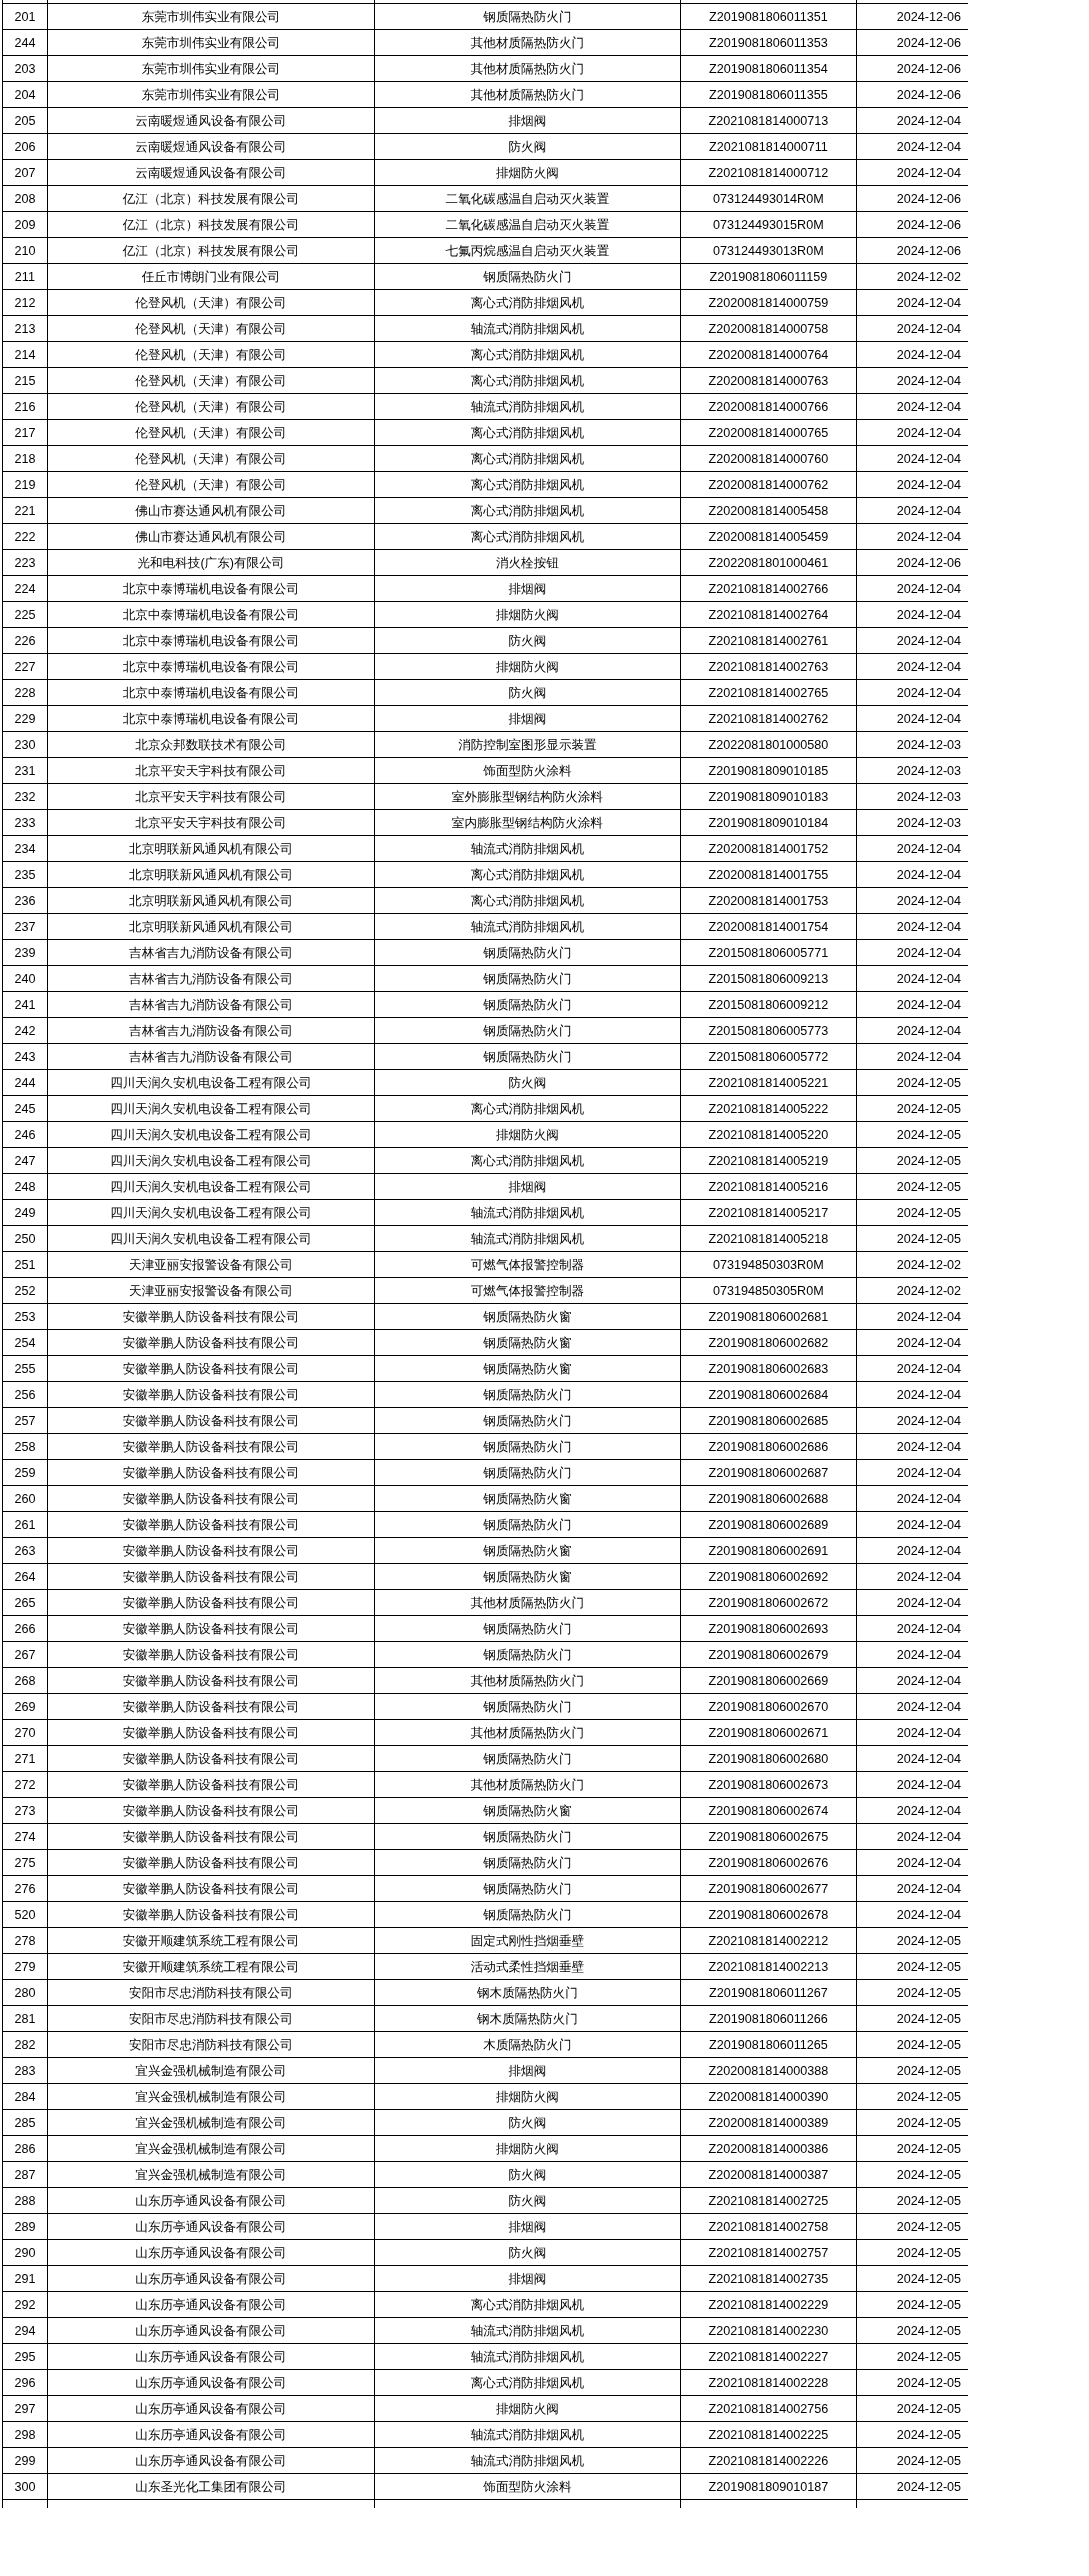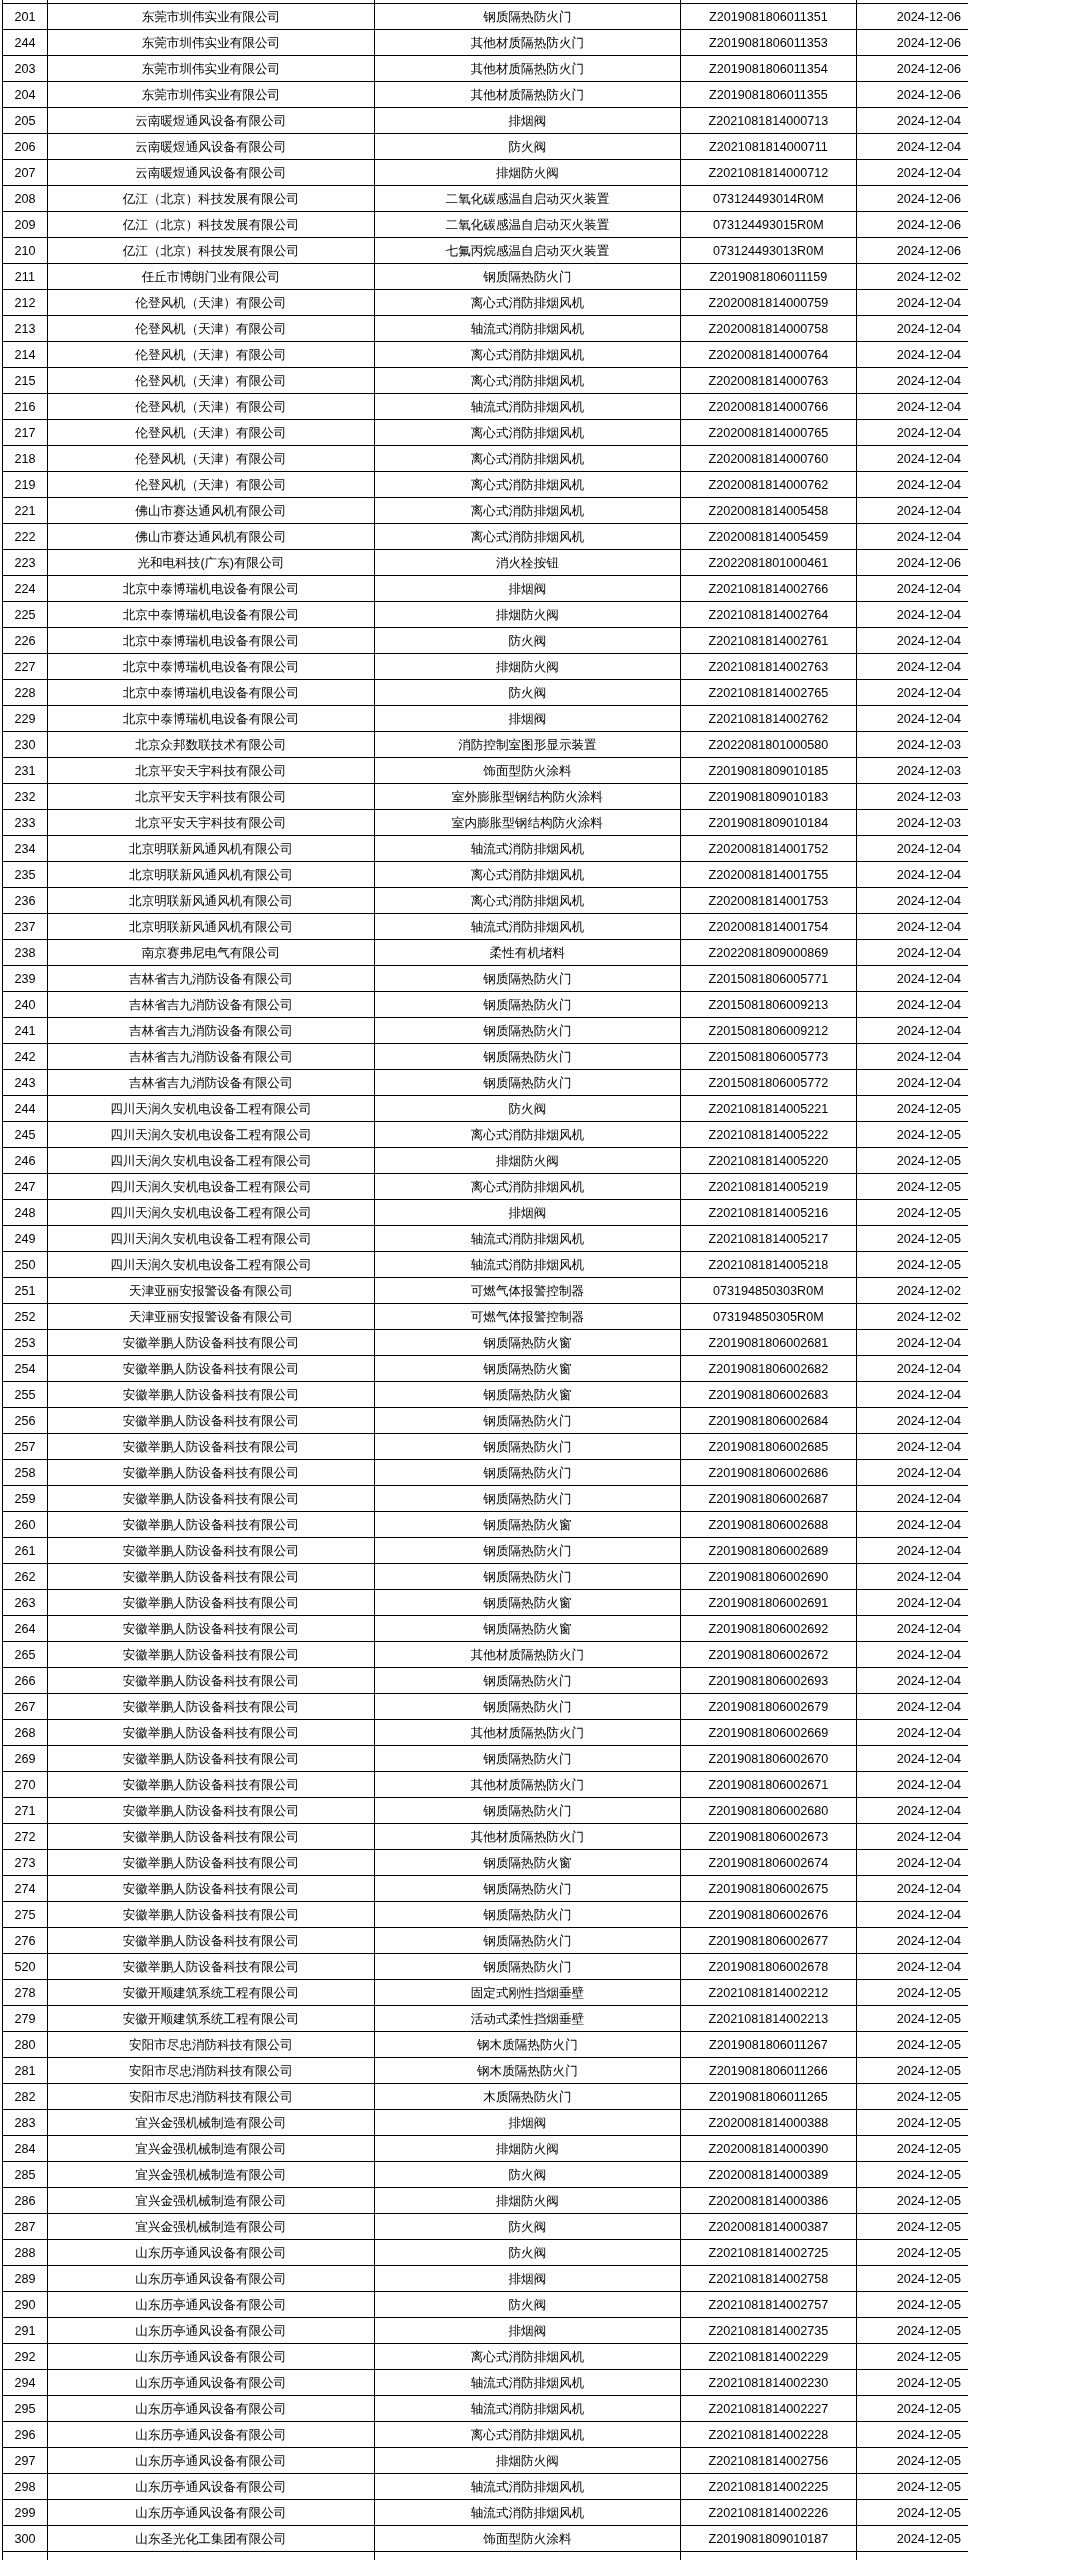"238" tr.data-row { html: <tr> <td>238</td> <td>南京赛弗尼电气有限公司</td> <td>柔性有机堵料</td> <td>Z2022081809000869</td> <td>2024-12-04</td> <td>注销</td> </tr> -> none }
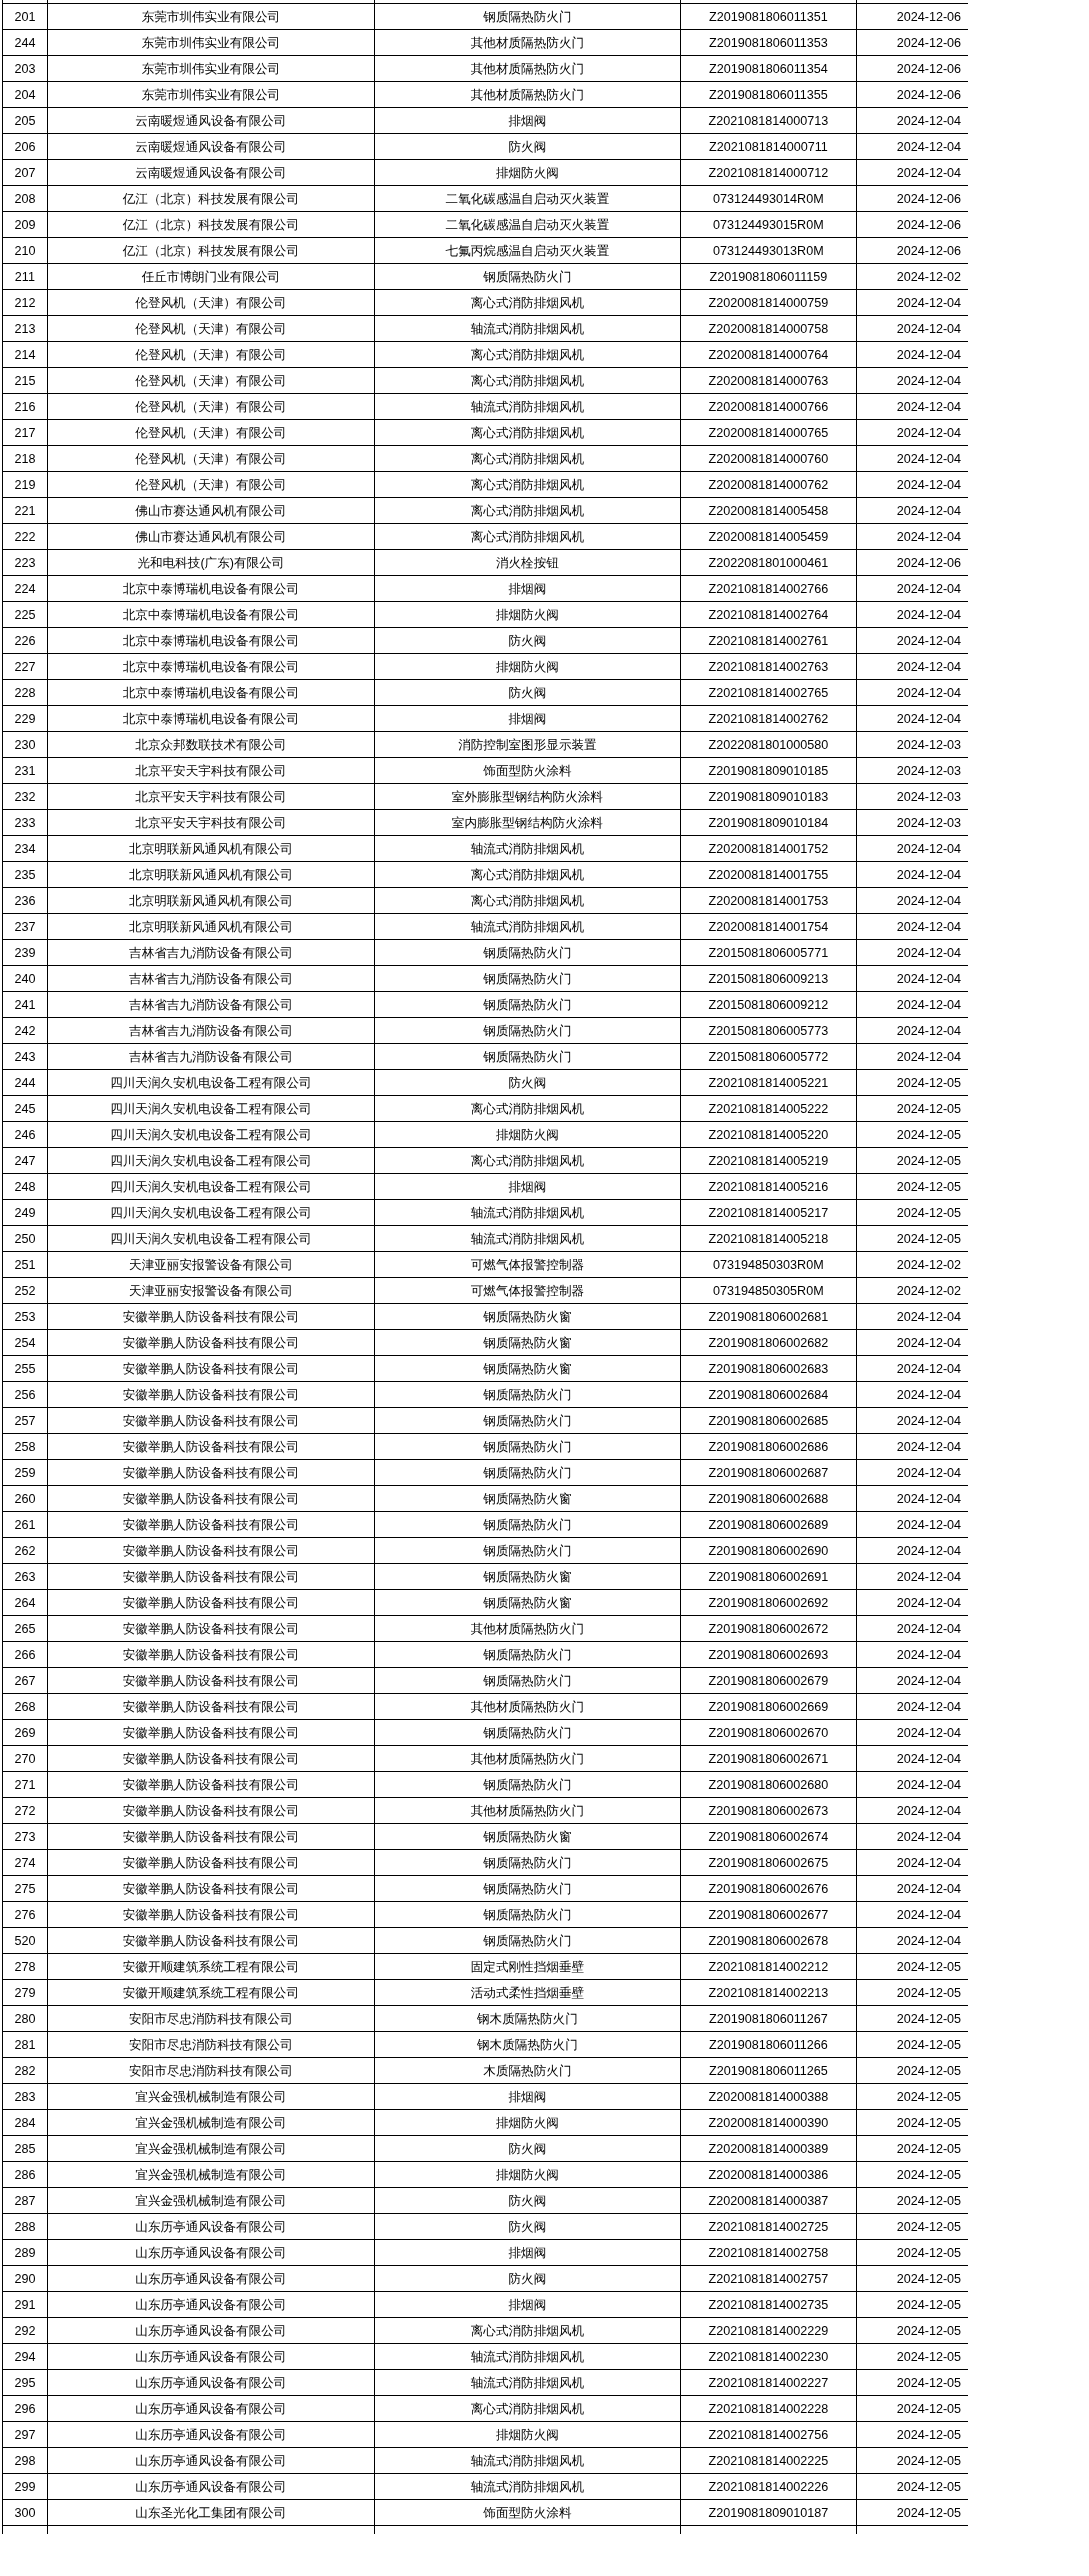"262" tr.data-row { html: <tr> <td>262</td> <td>安徽举鹏人防设备科技有限公司</td> <td>钢质隔热防火门</td> <td>Z2019081806002690</td> <td>2024-12-04</td> <td>注销</td> </tr> -> none }
